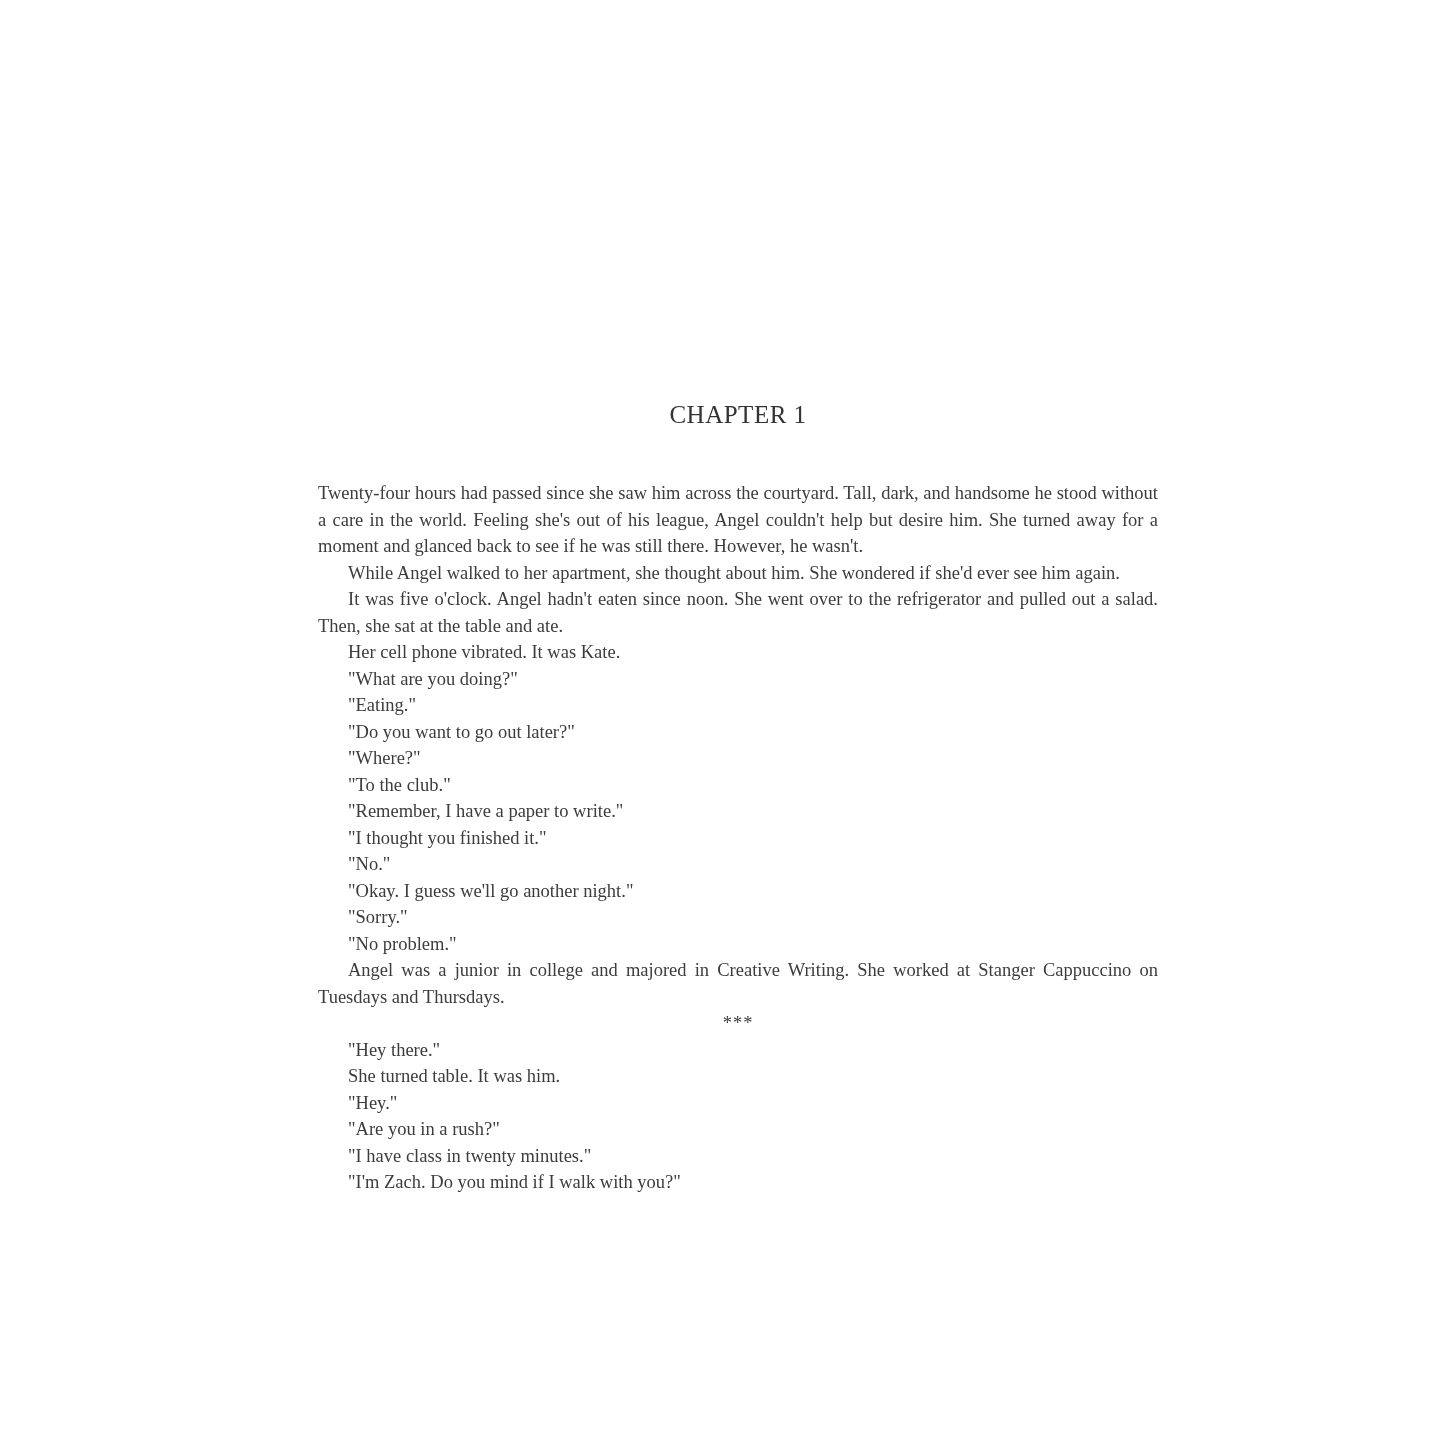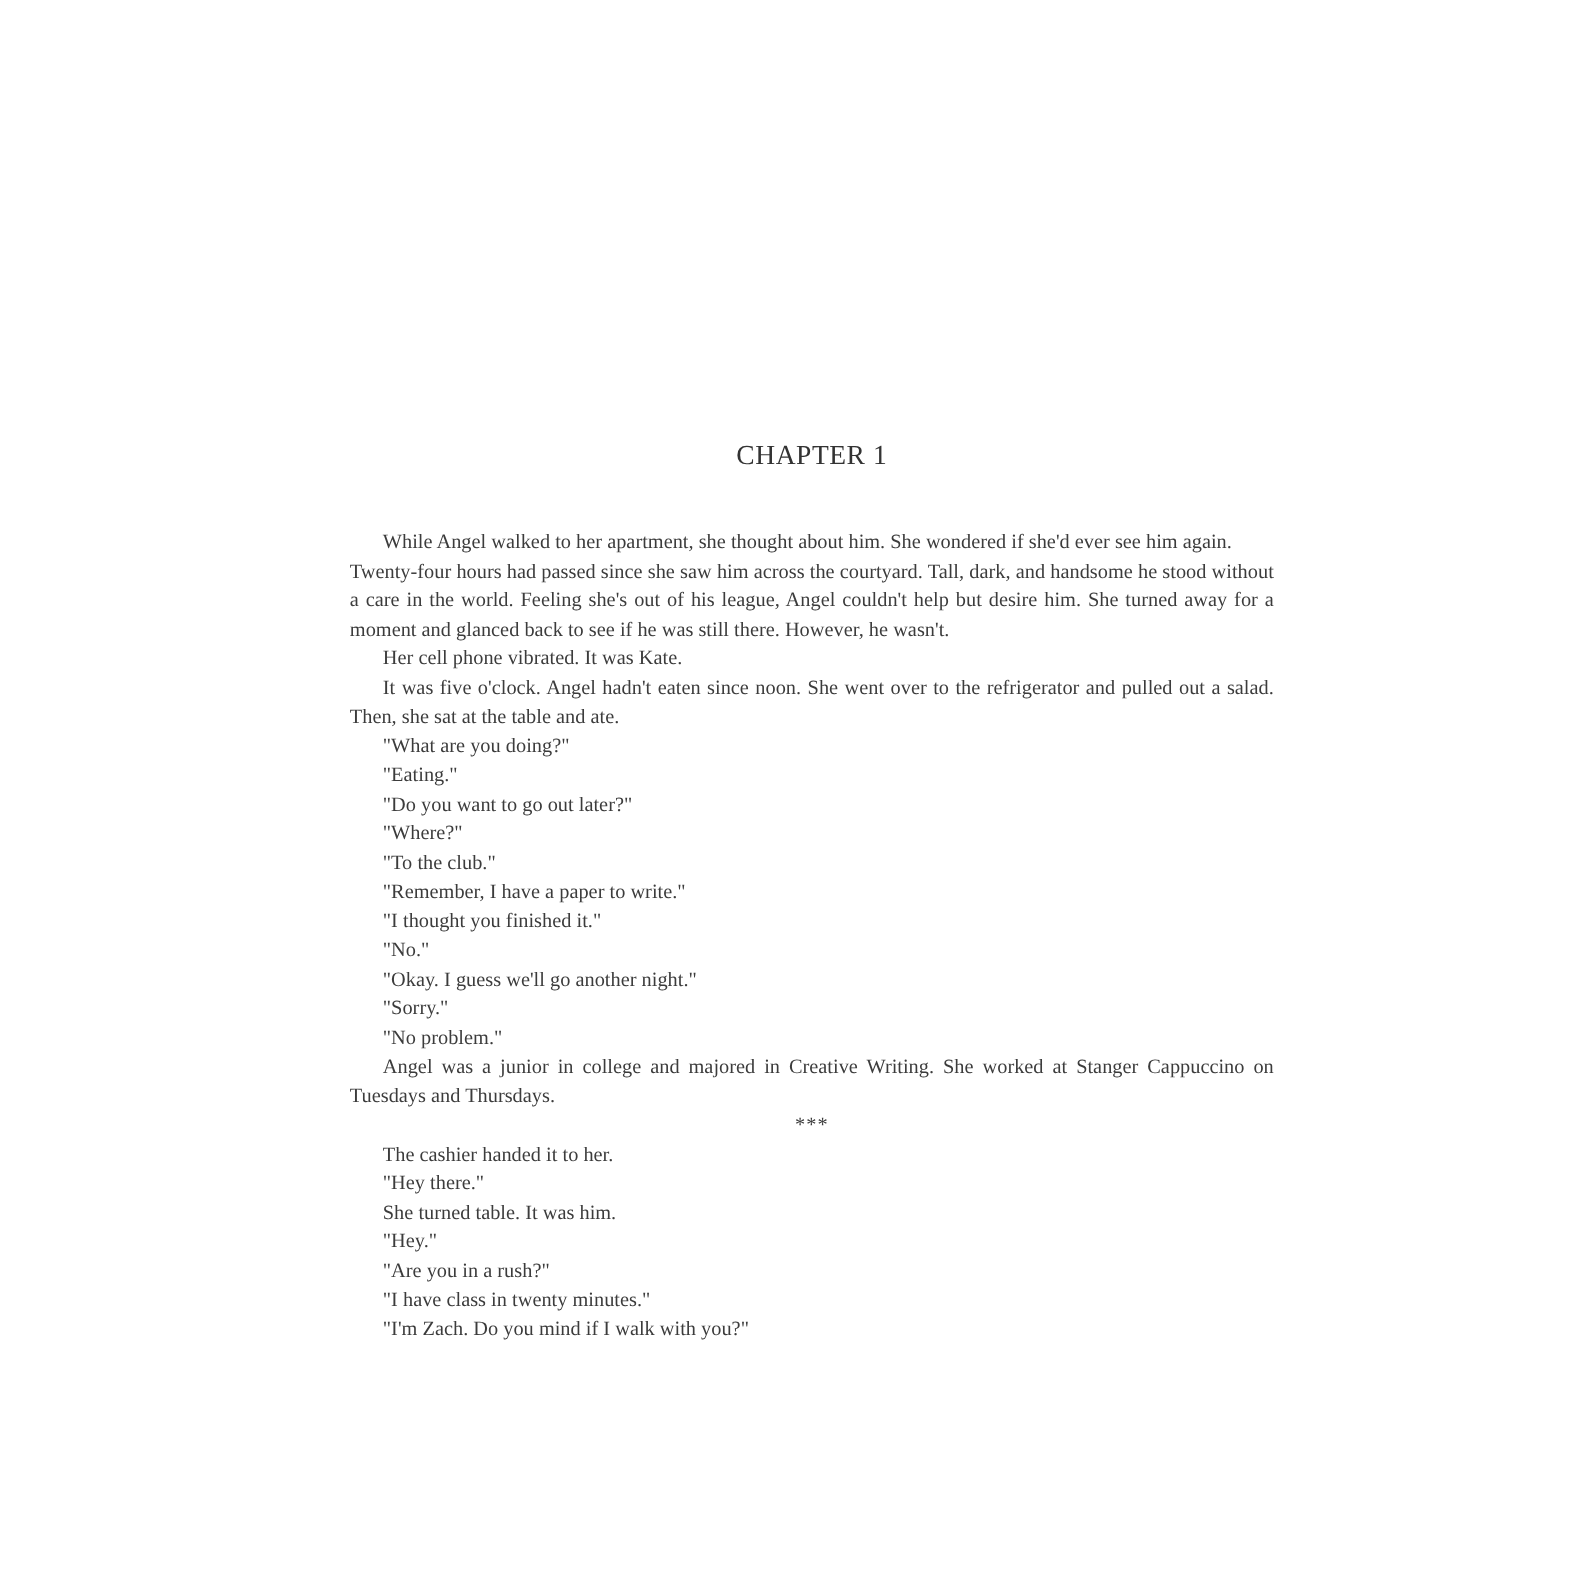"While Angel walked to her" p.para { order: before "Twenty-four hours had passed since" -> after "Twenty-four hours had passed since" }
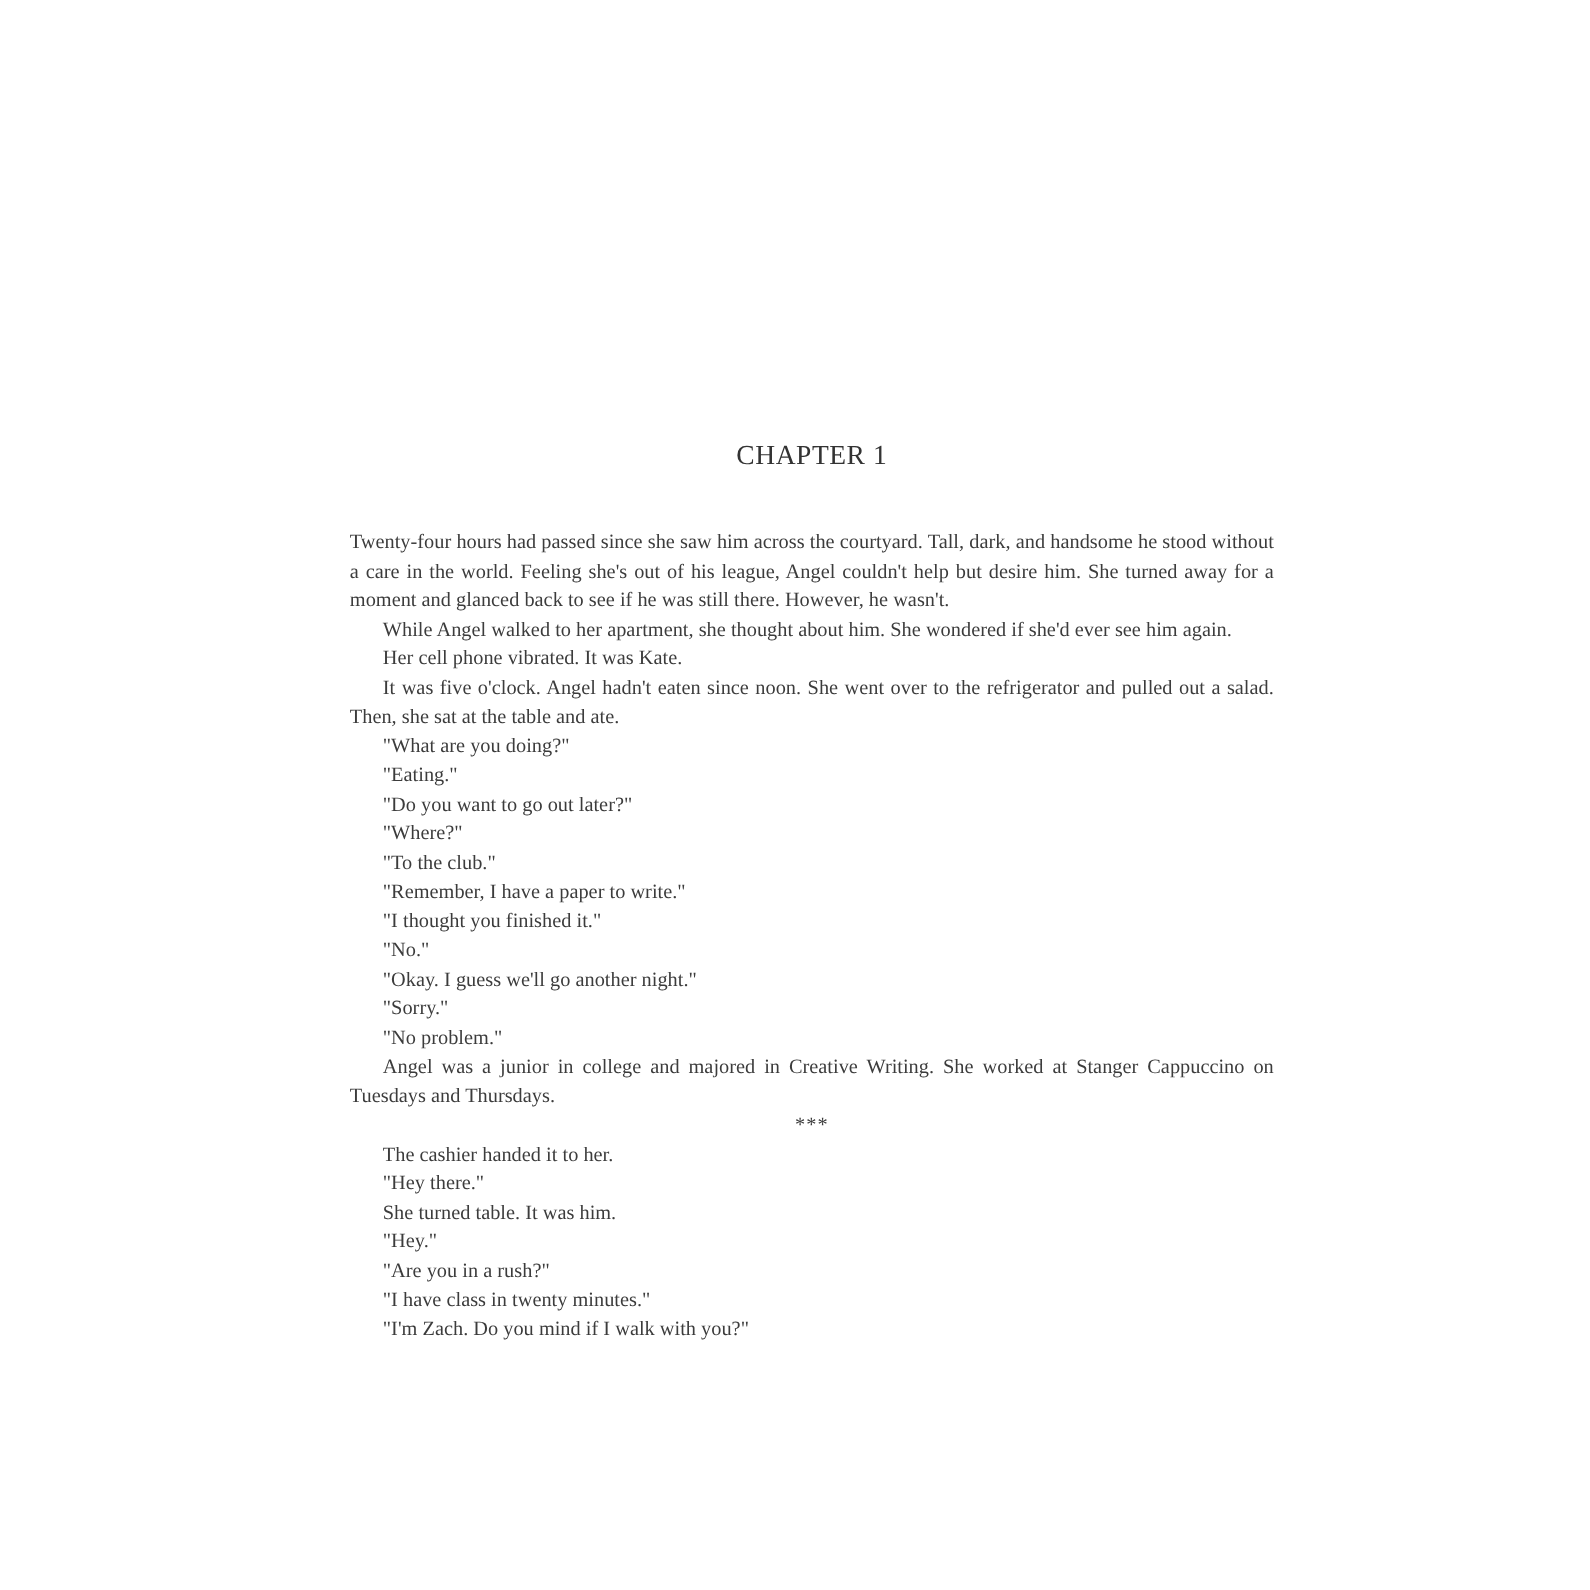"Her cell phone vibrated. It" p.para { order: before "It was five o'clock. Angel" -> after "It was five o'clock. Angel" }
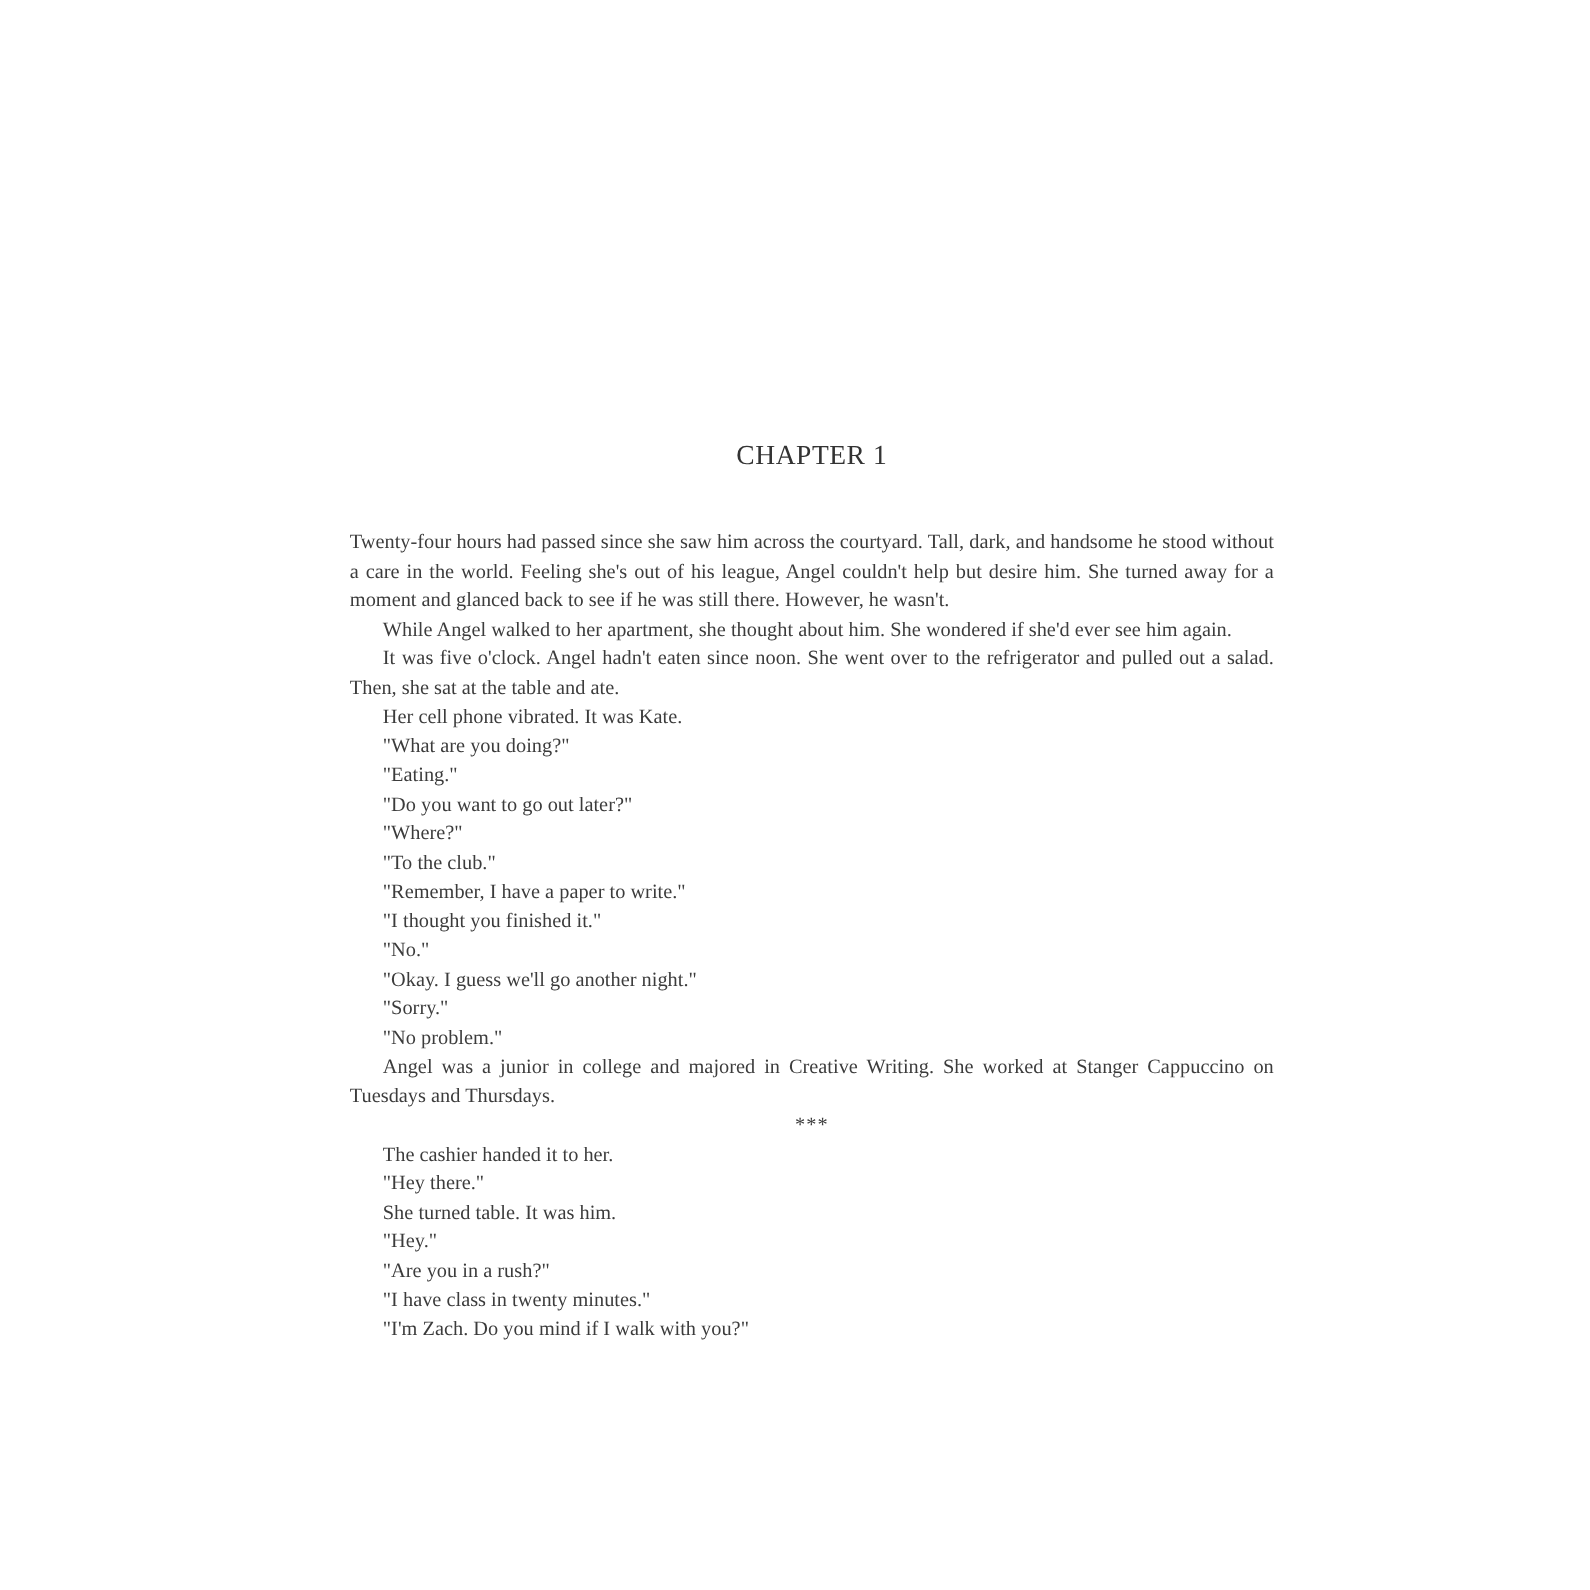"The cashier handed it to" p.para { html: <p>The cashier handed it to her.</p> -> none }
